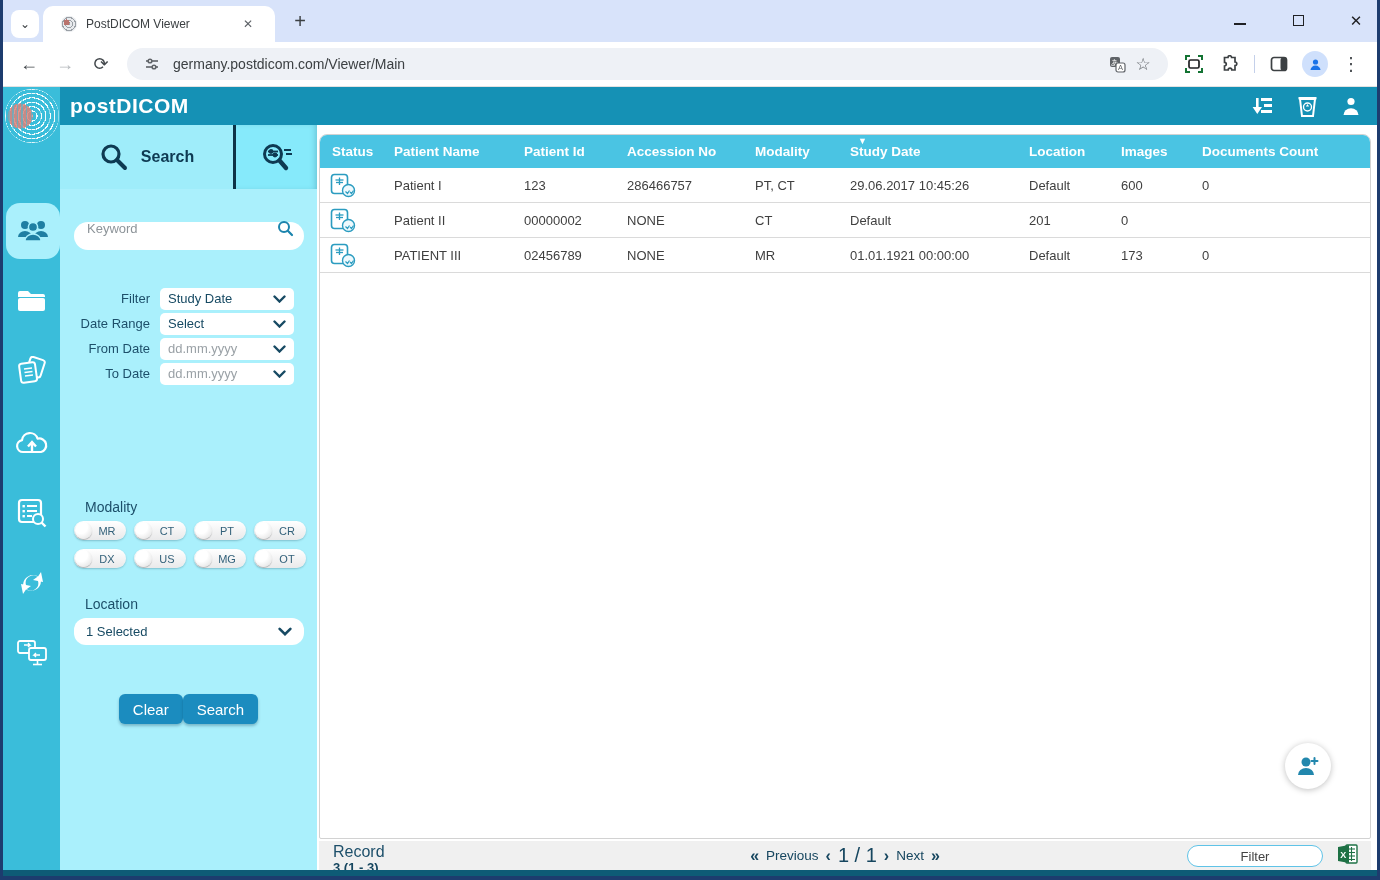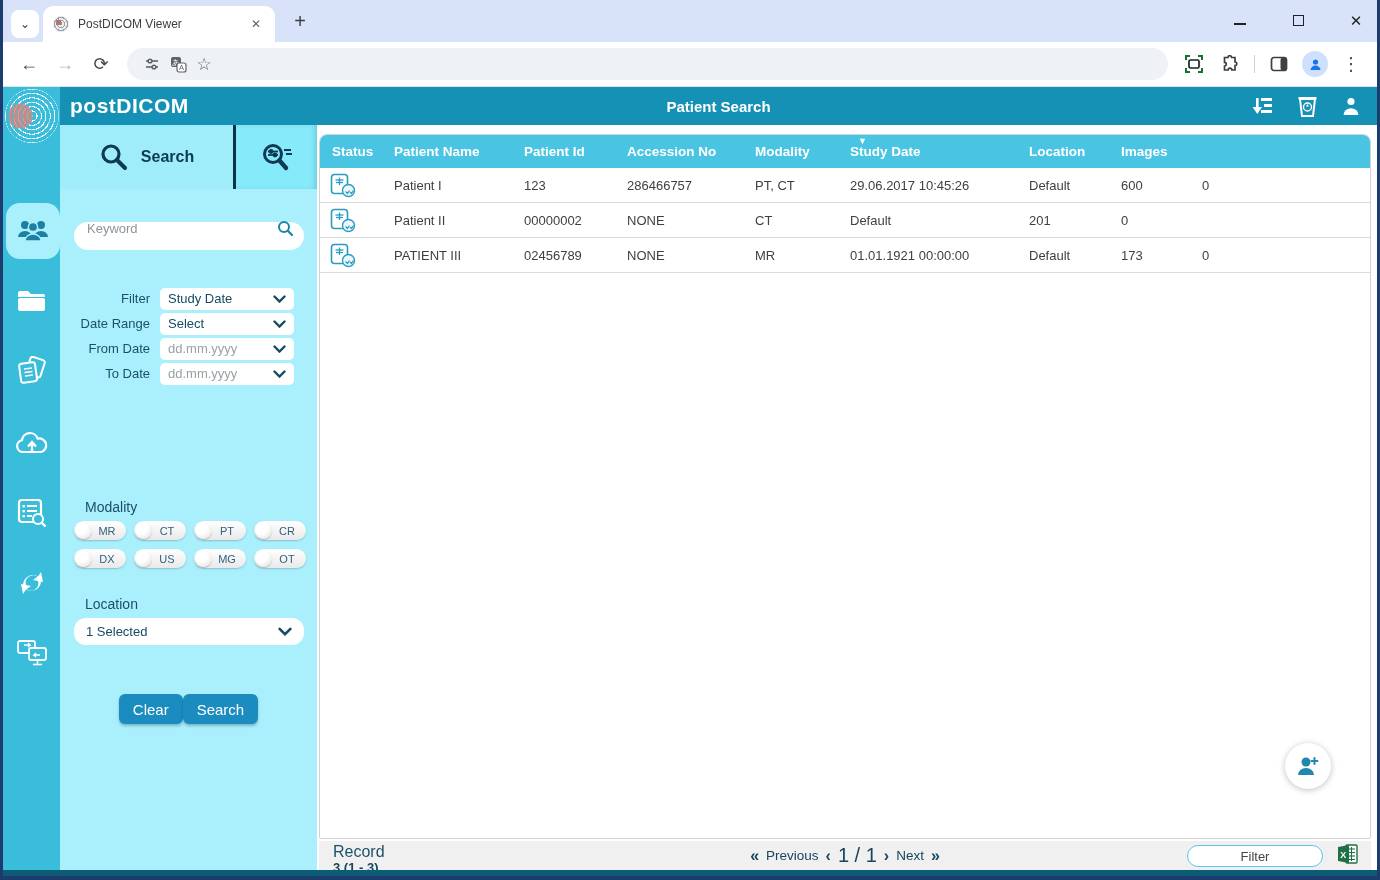"PostDICOM Viewer" .chrome-tab { padding: 0 10px -> 0 18px }
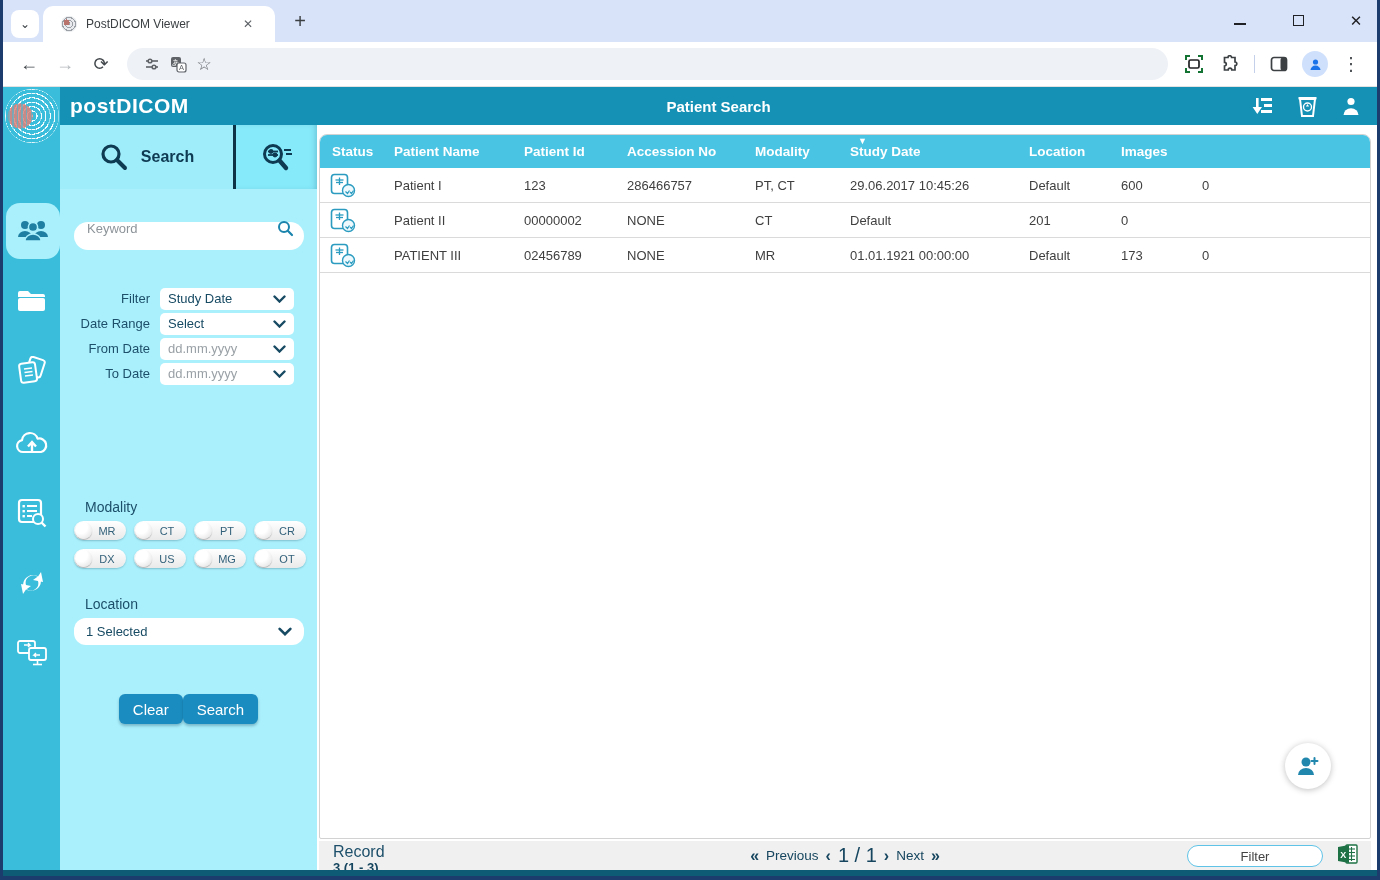"germany.postdicom.com/Viewer/Main" span.omni-url { html: none -> <span>germany.postdicom.com/Viewer/Main</span> }
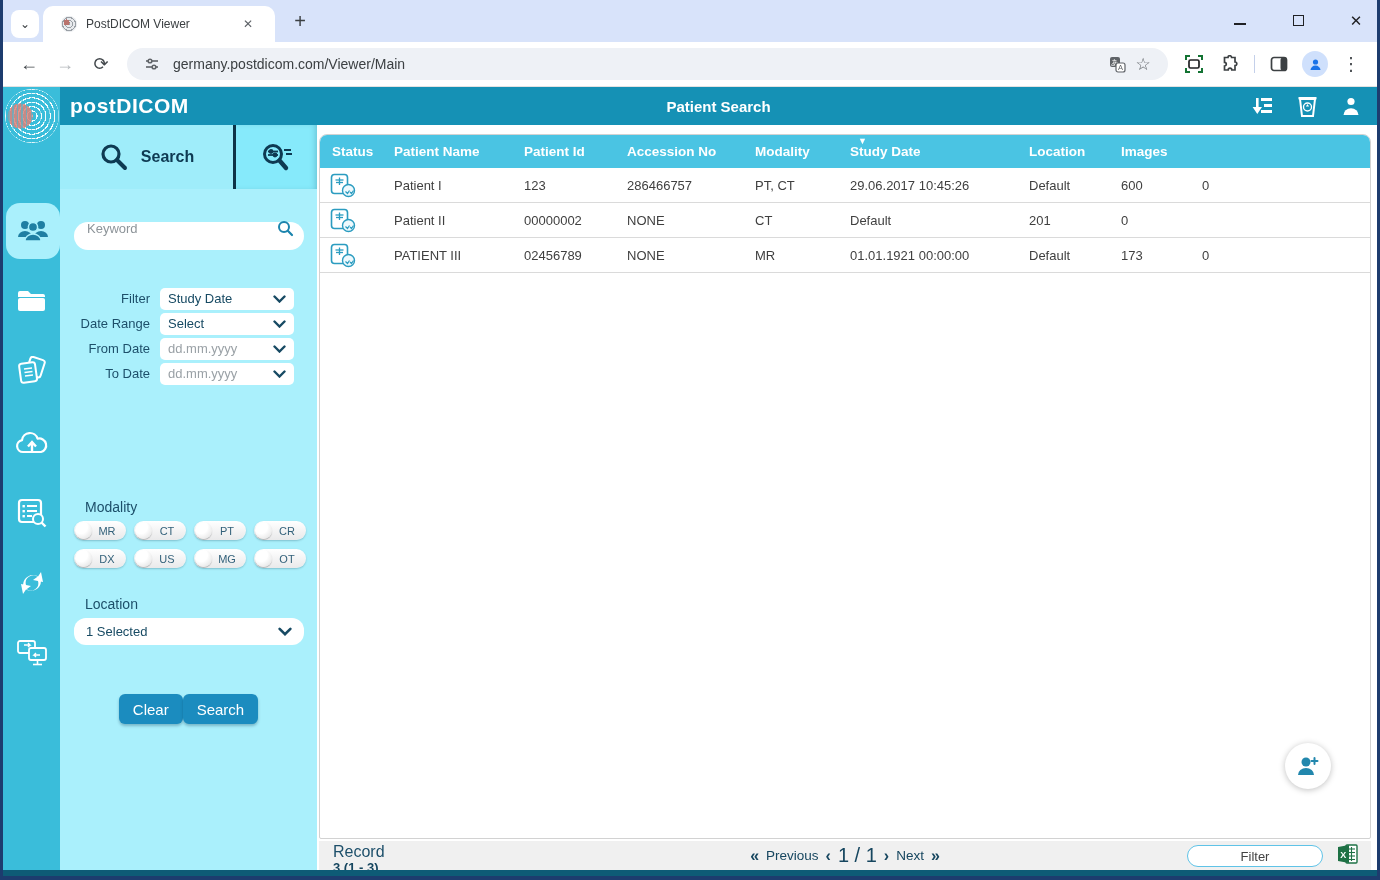"Patient Search" span.app-title { html: <span>Patient Search</span> -> none }
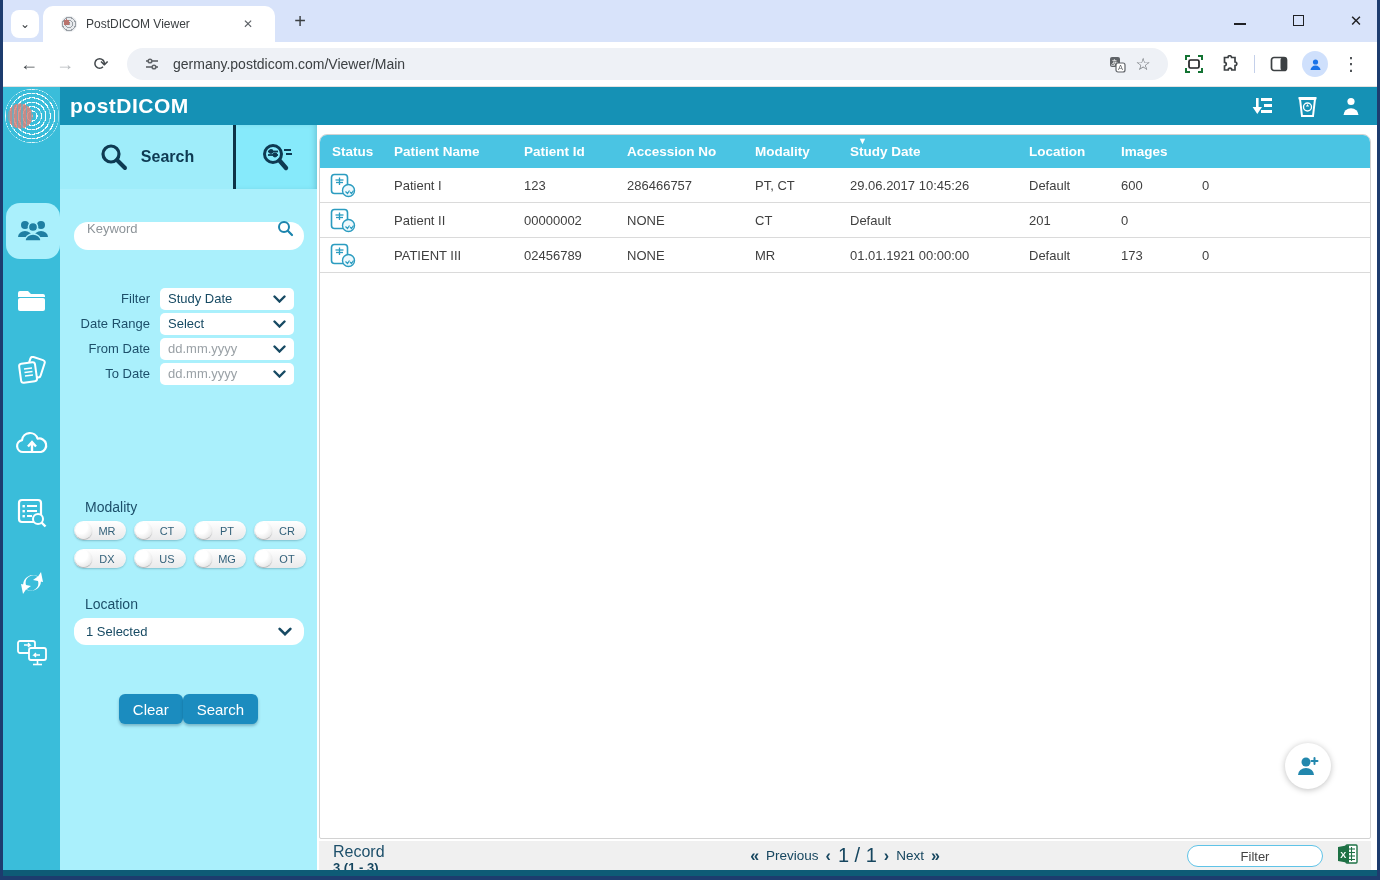"Documents Count" div.th { html: none -> <div>Documents Count</div> }
